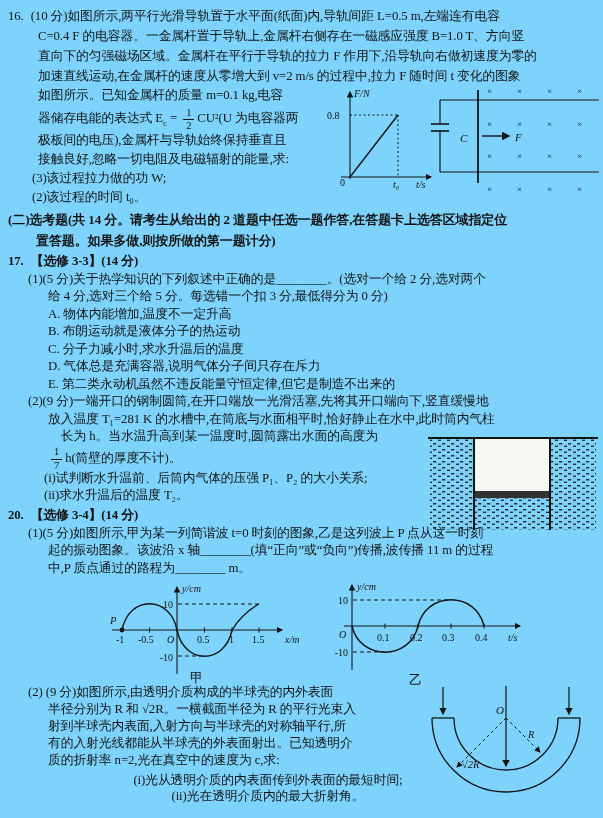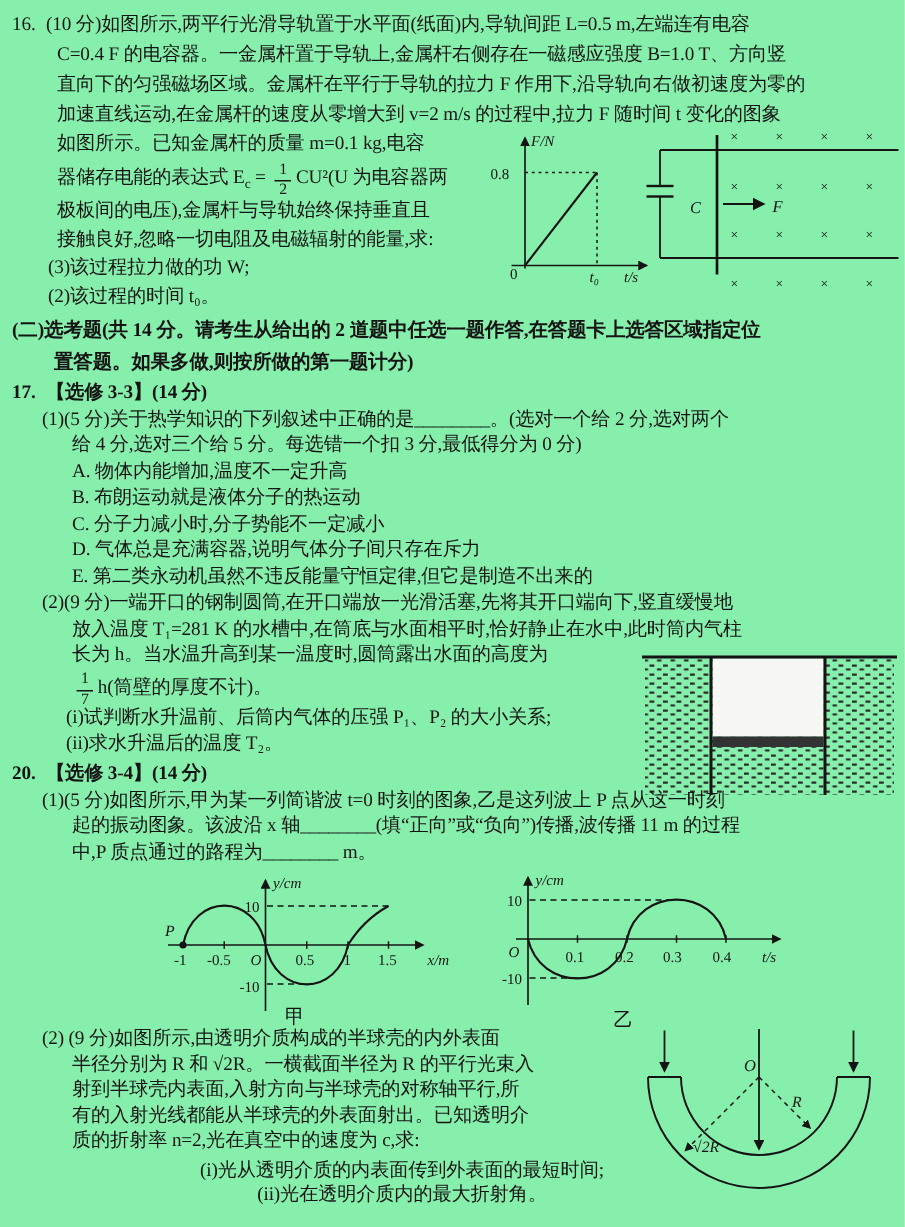"16. (10 分)如图所示,两平行光滑导轨置于水平面(纸面)内,导轨间距" .page { background: #86efac -> #7dd3fc }
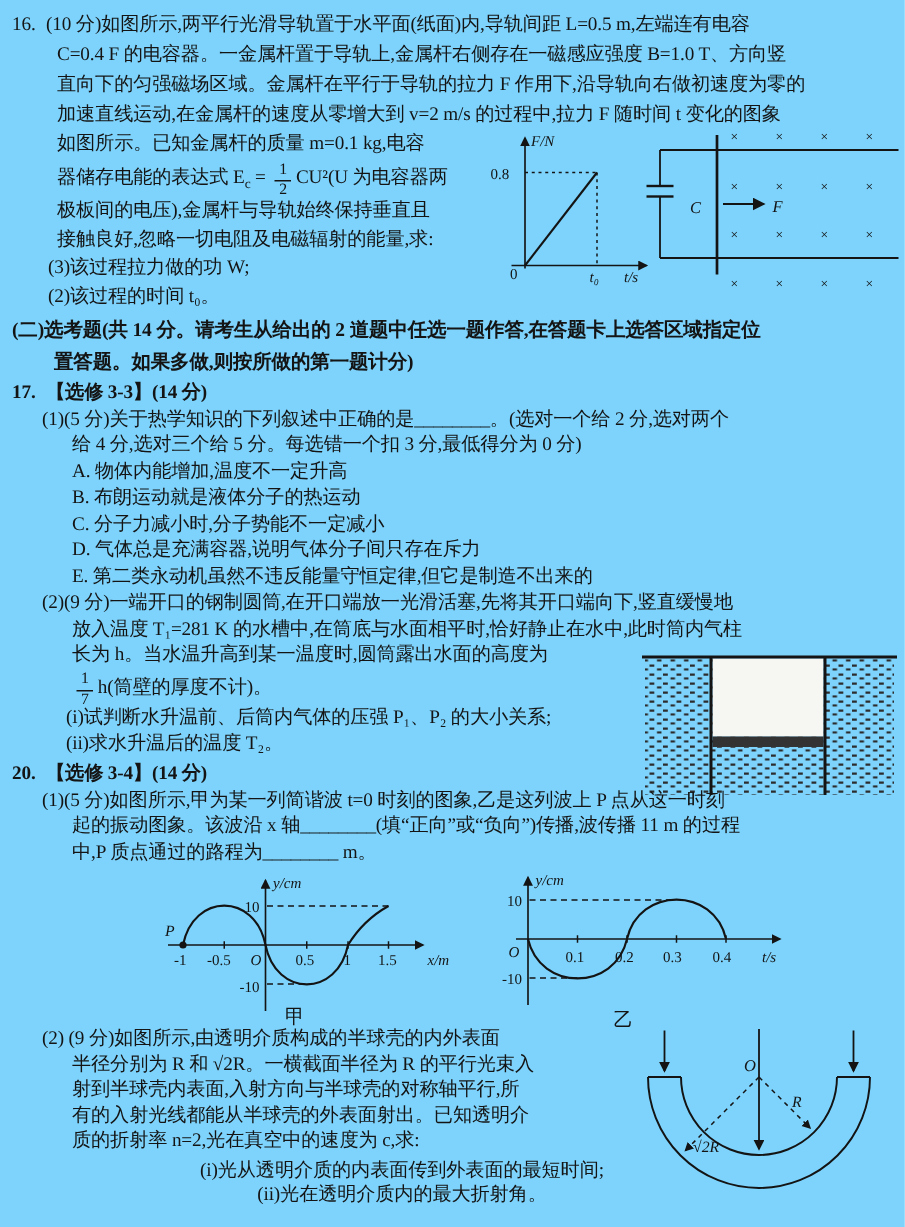"C. 分子力减小时,分子势能不一定减小" div.ln { text: ,分子势能不一定减小 -> ,求水升温后的温度 }
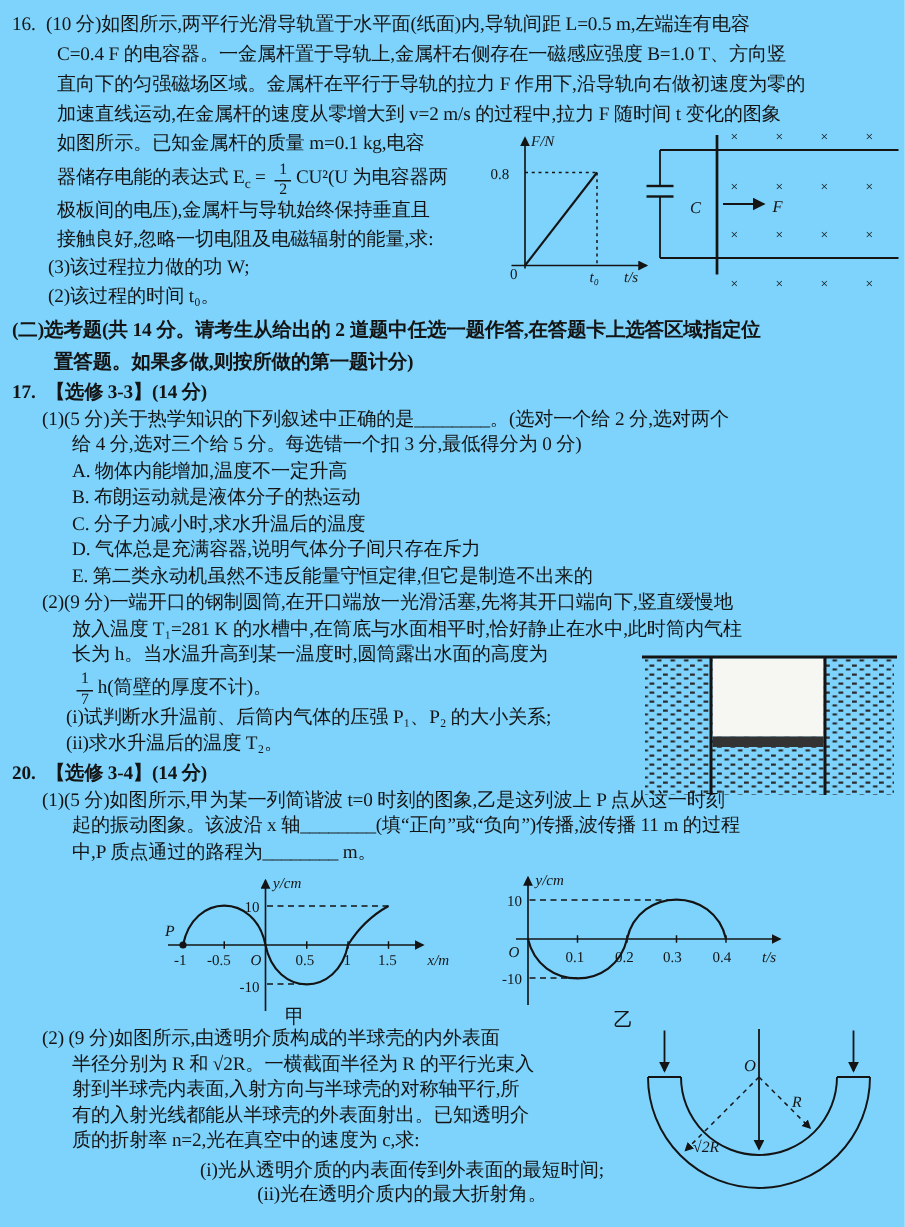"长为 h。当水温升高到某一温度时,圆筒露出水面的高度为" div.ln { text-align: none -> right }
